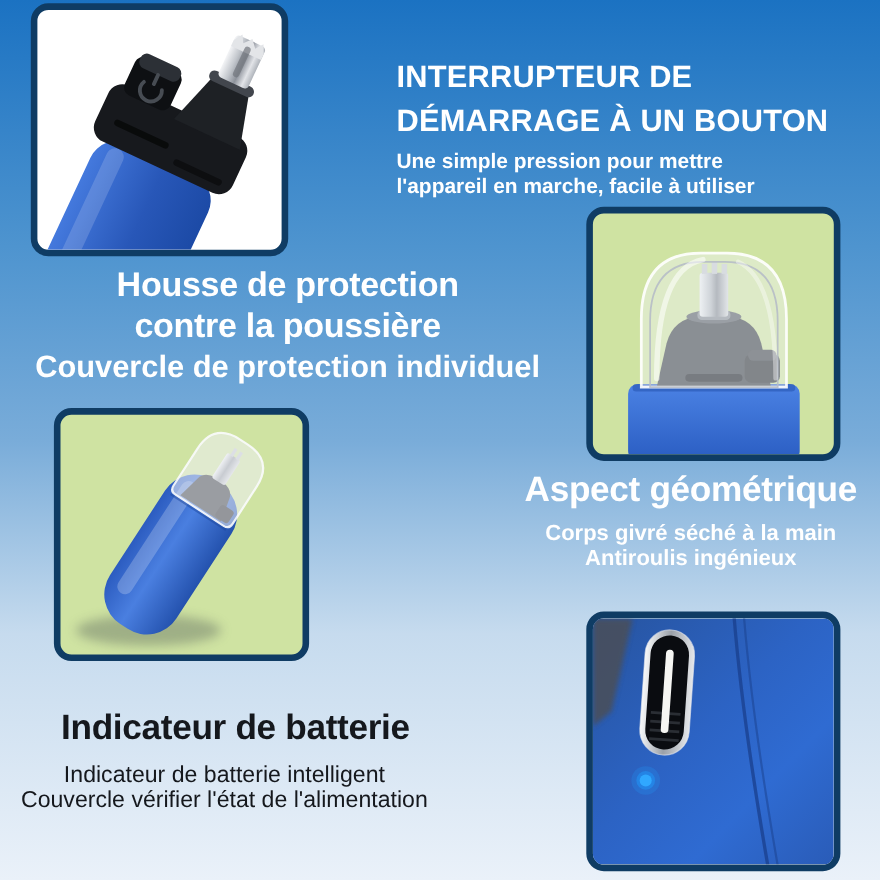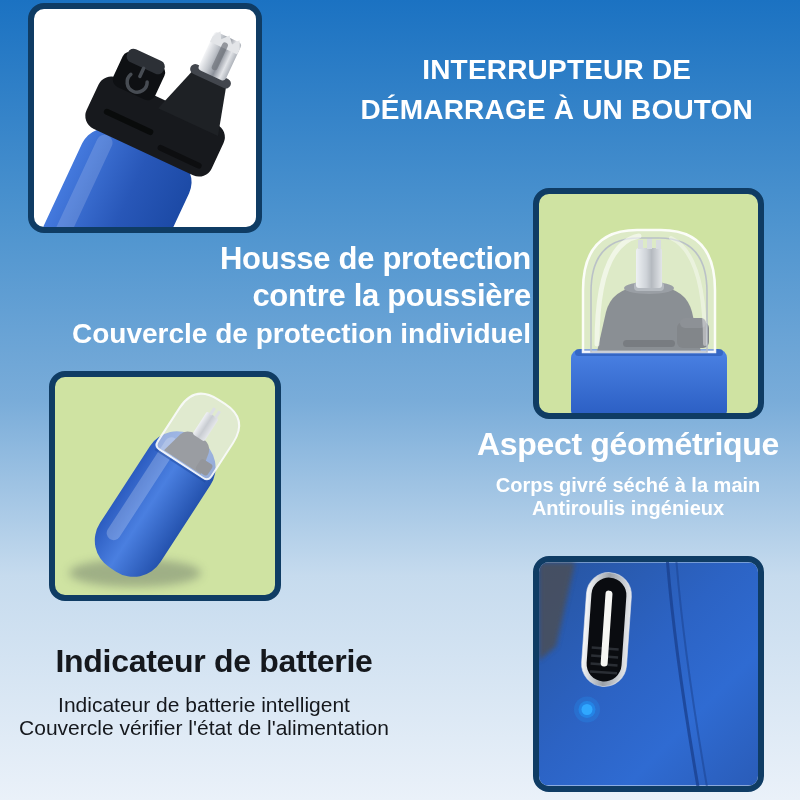"INTERRUPTEUR DE" .sec1 { text-align: center -> left }
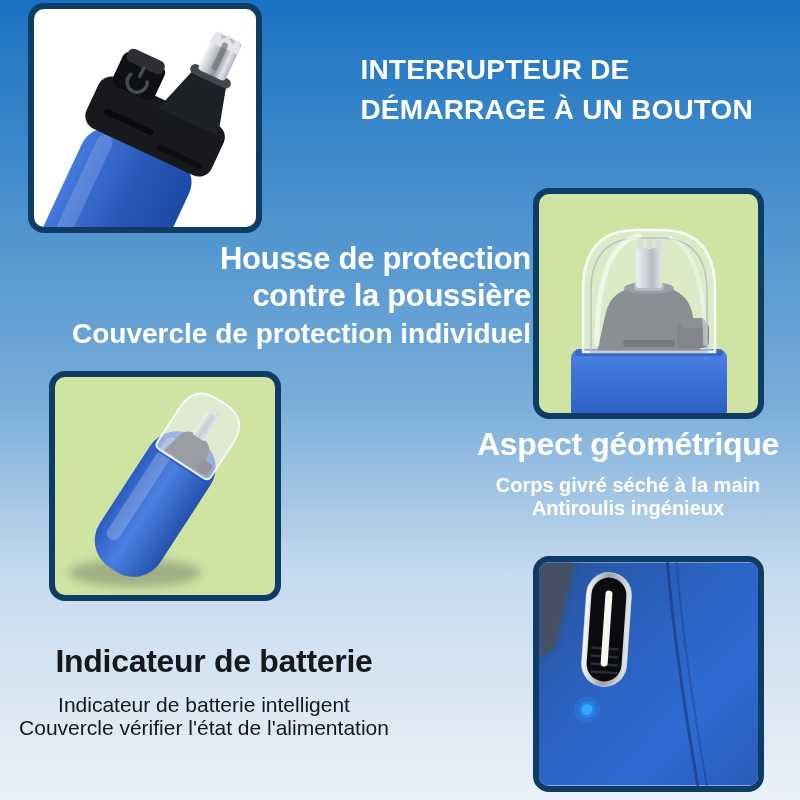"Une simple pression pour mettre" div.subtitle { html: none -> <div> <span>Une simple pression pour mettre</span> <span>l'appareil en marche, facile à utiliser</span> </div> }
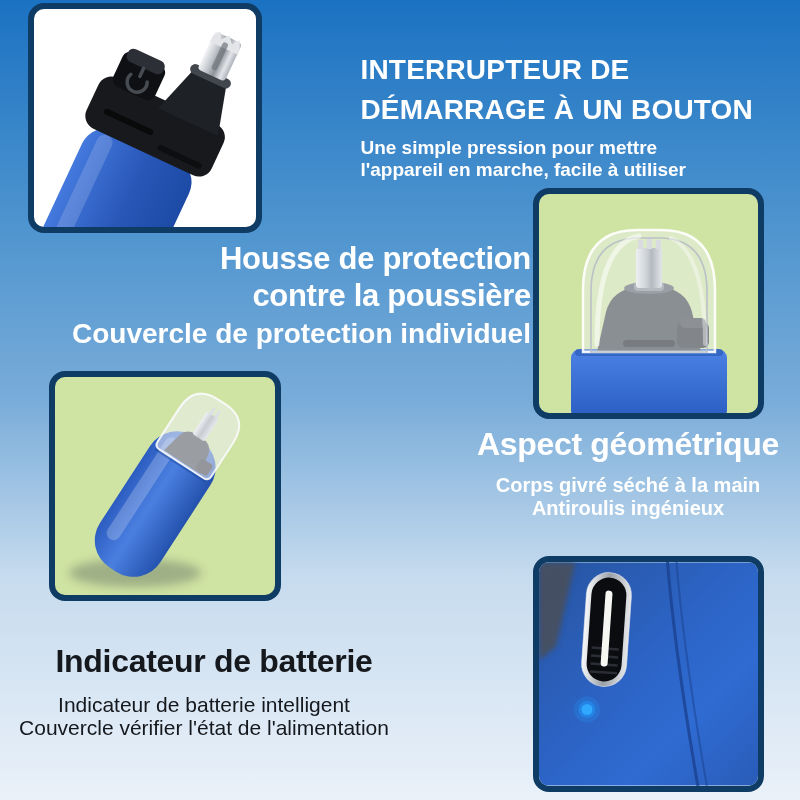"Housse de protection" .sec2 { margin-left: 40px -> none; text-align: right -> center }
